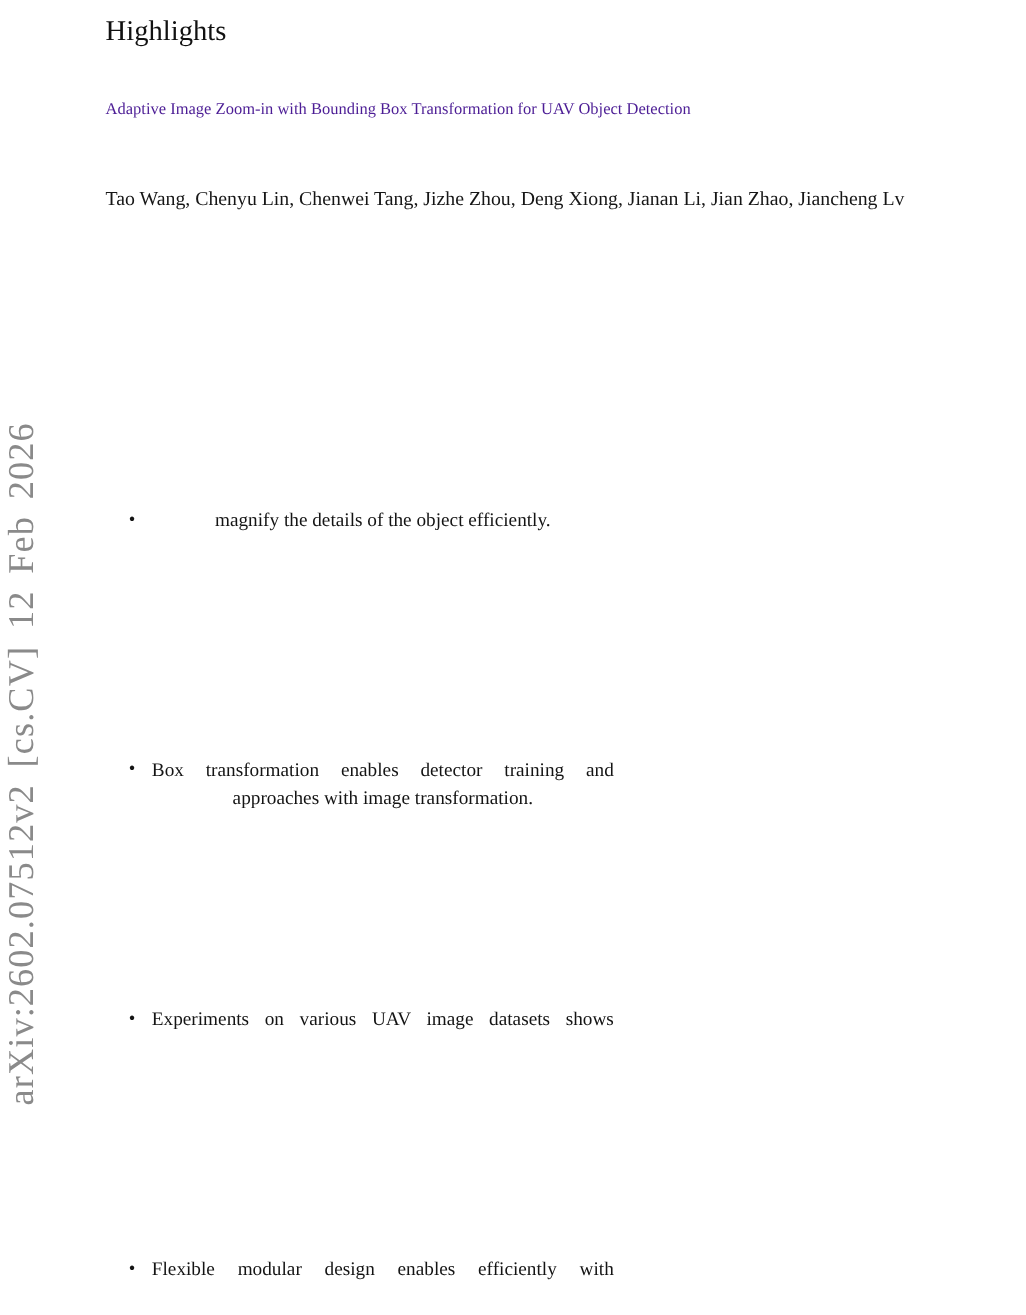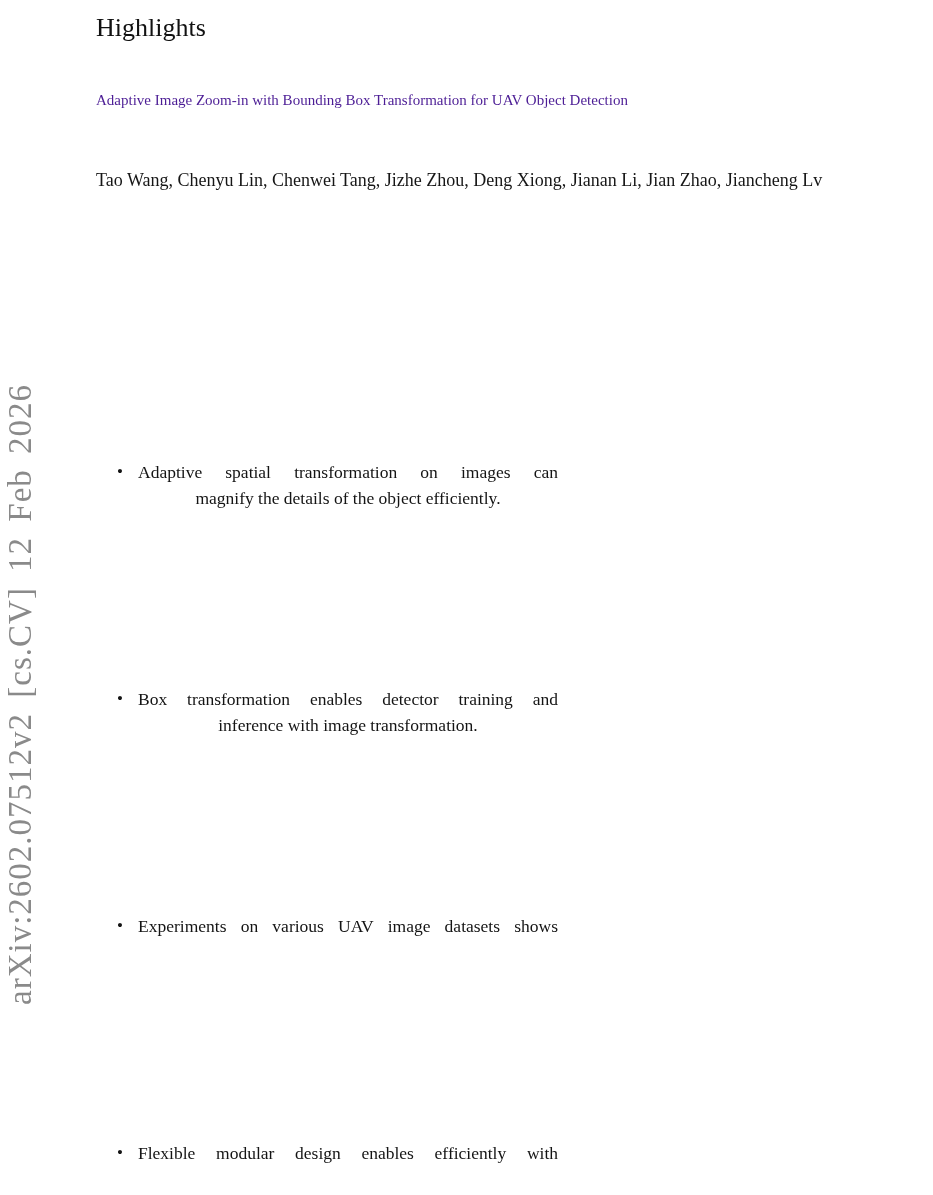"Adaptive spatial transformation on" div.bullet-line-justified { html: <div>Adaptive spatial transformation on images can</div> -> none }
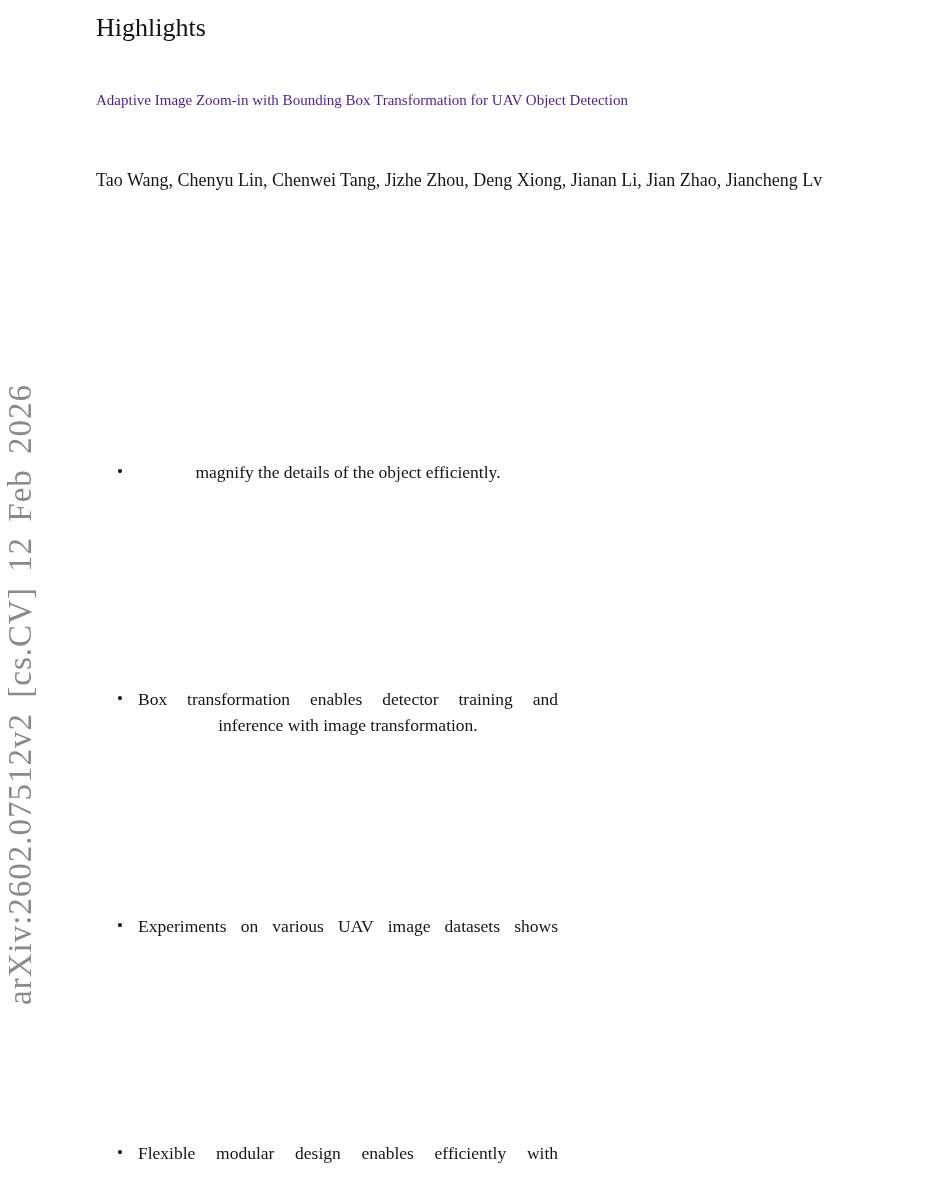"inference with image transformation." div.bullet-line-left { text: inference -> approaches }
